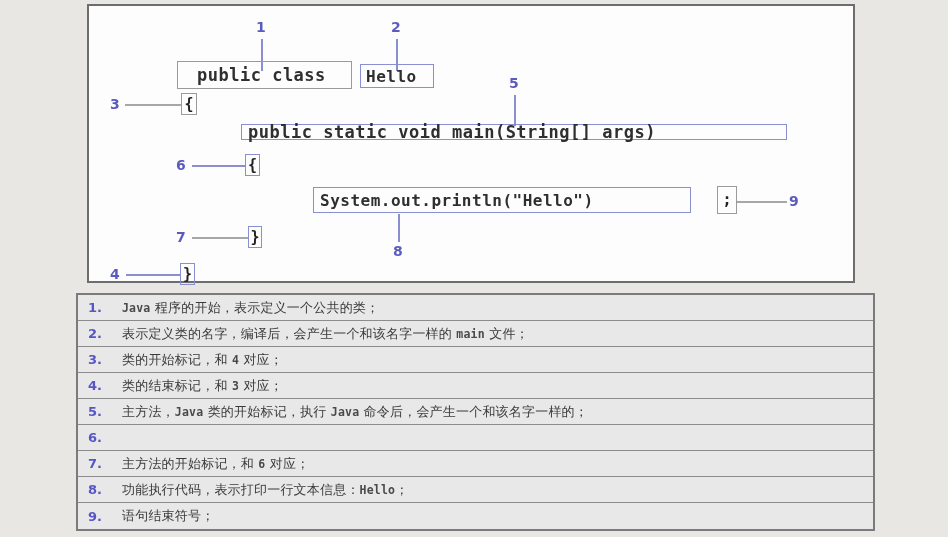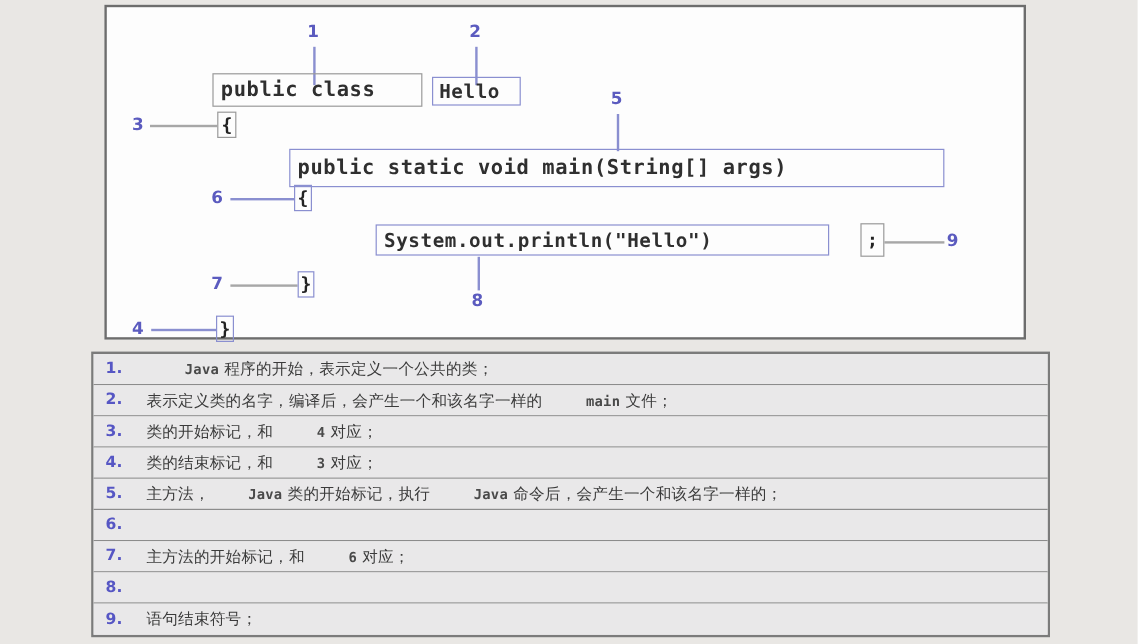"public class" div.code-box { padding-left: 6px -> 19px }
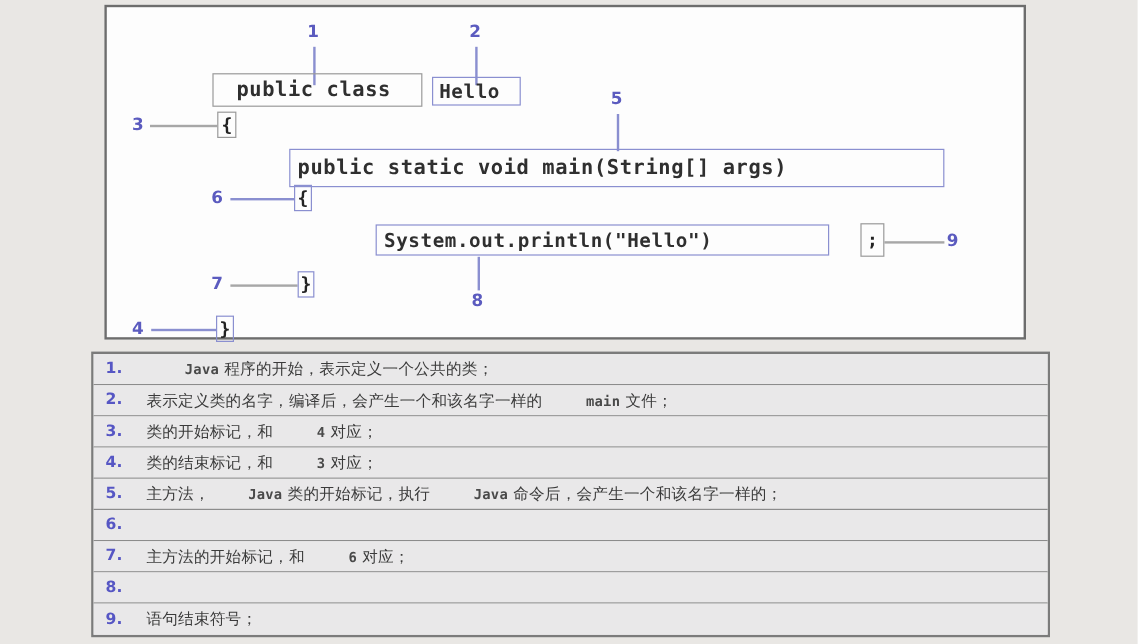"public static void main(String[] args)" div.code-box { height: 32px -> 16px }
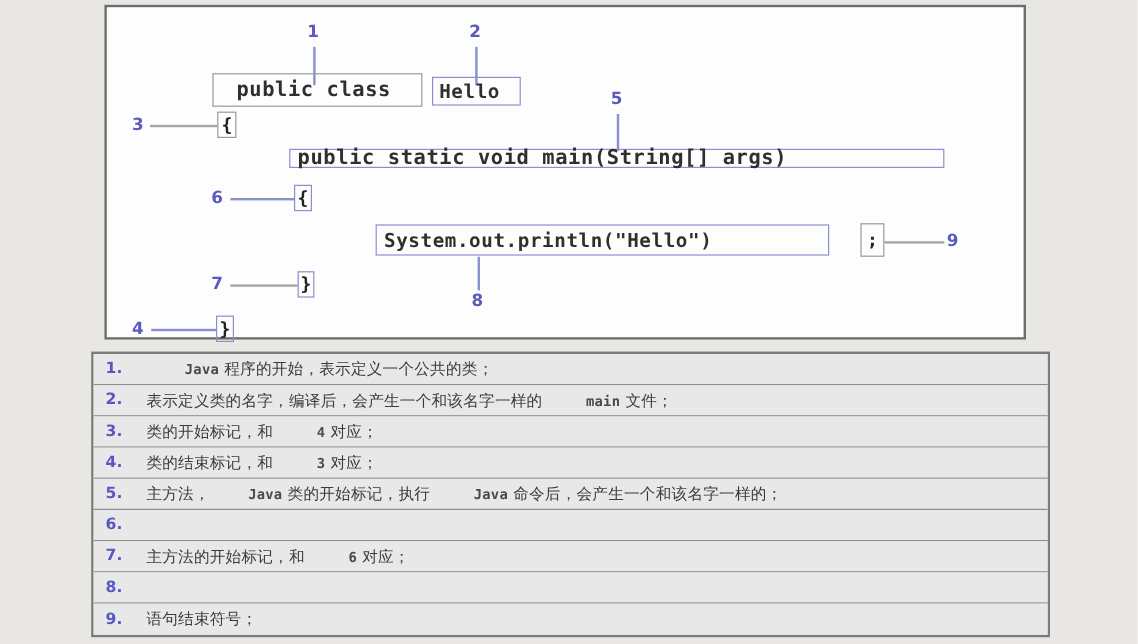"Java" .mono-inline { margin-left: 32px -> none }
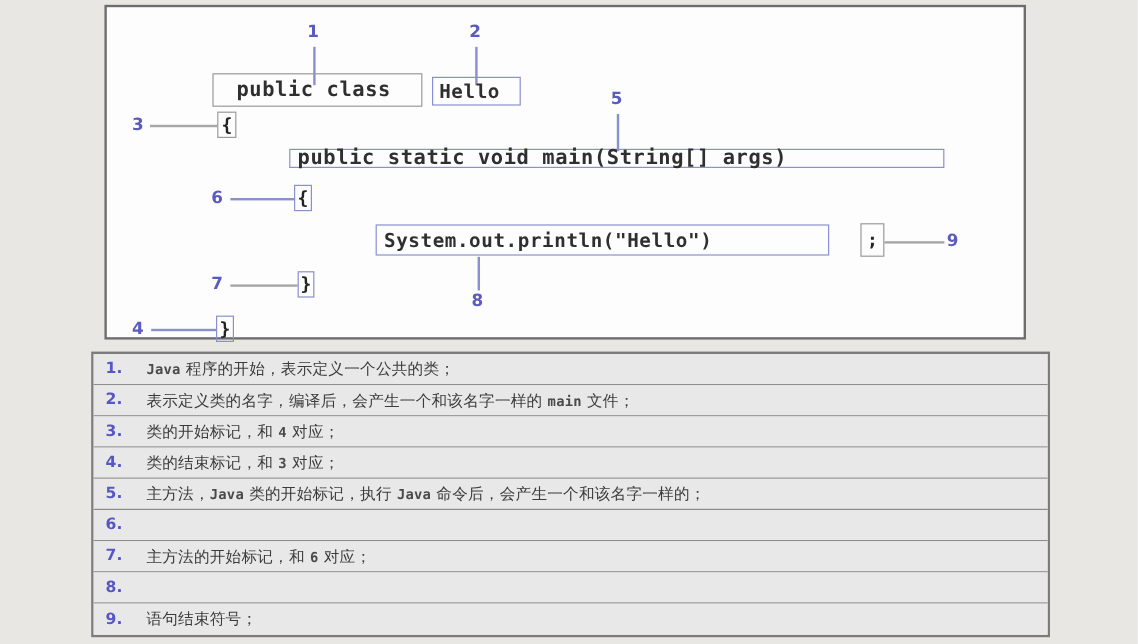"功能执行代码，表示打印一行文本信息：Hello；" span.legend-text { html: none -> <span><span>功能执行代码，表示打印一行文本信息：</span><span>Hello</span><span>；</span></span> }
